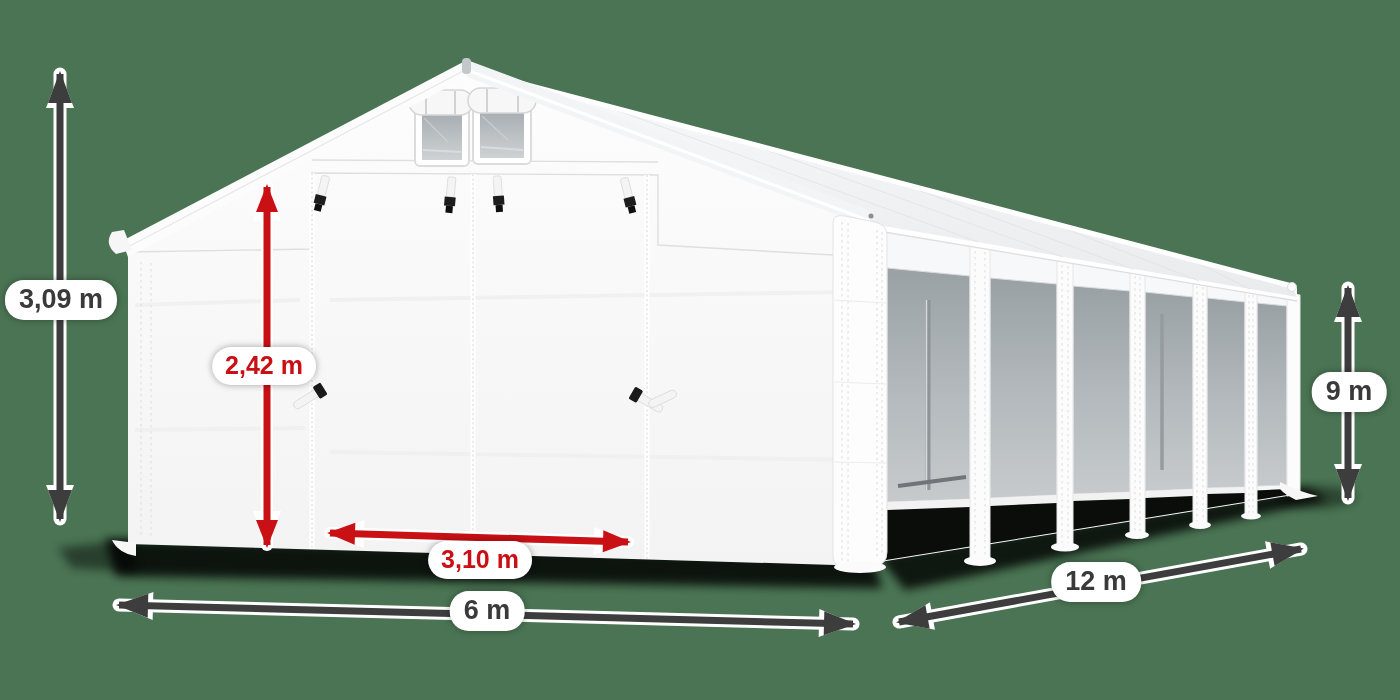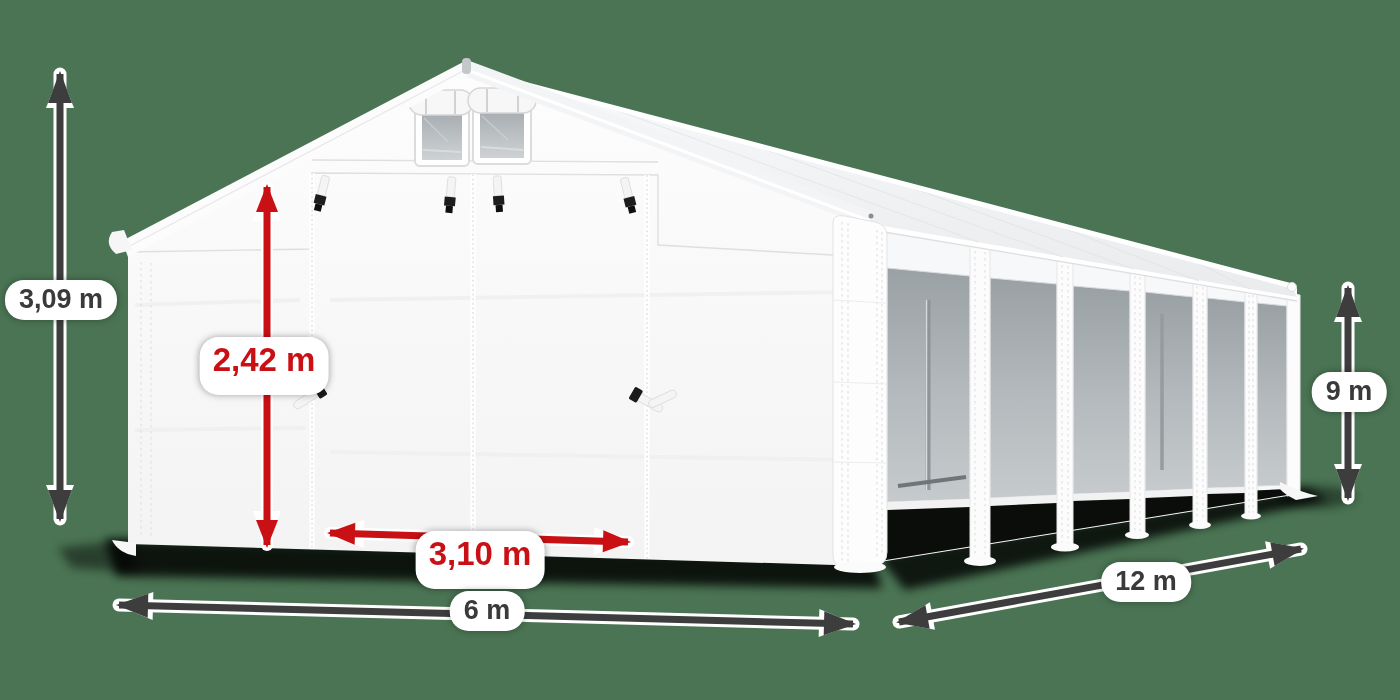"2,42 m" .pill.red { font-size: 33px -> 25px; padding: 6px 13px 19px -> 6px 13px 7px }
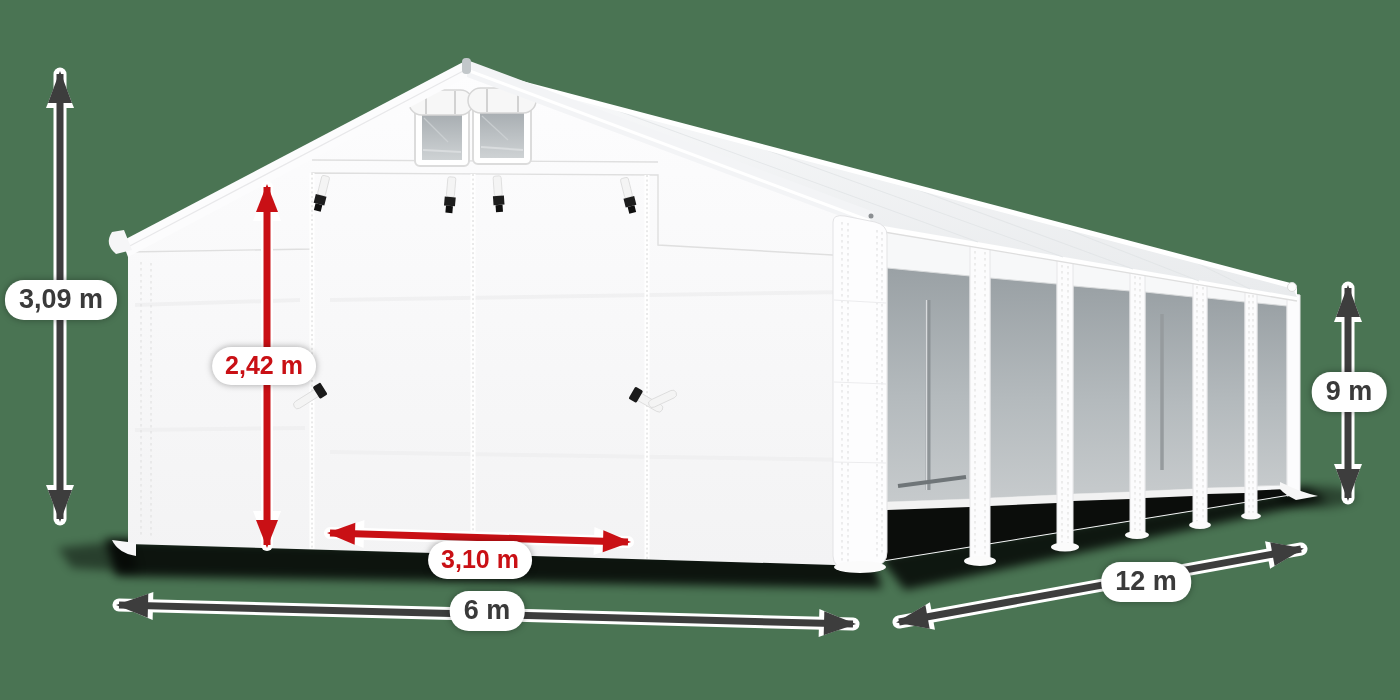"12 m" div.pill { left: 1146px -> 1096px }
